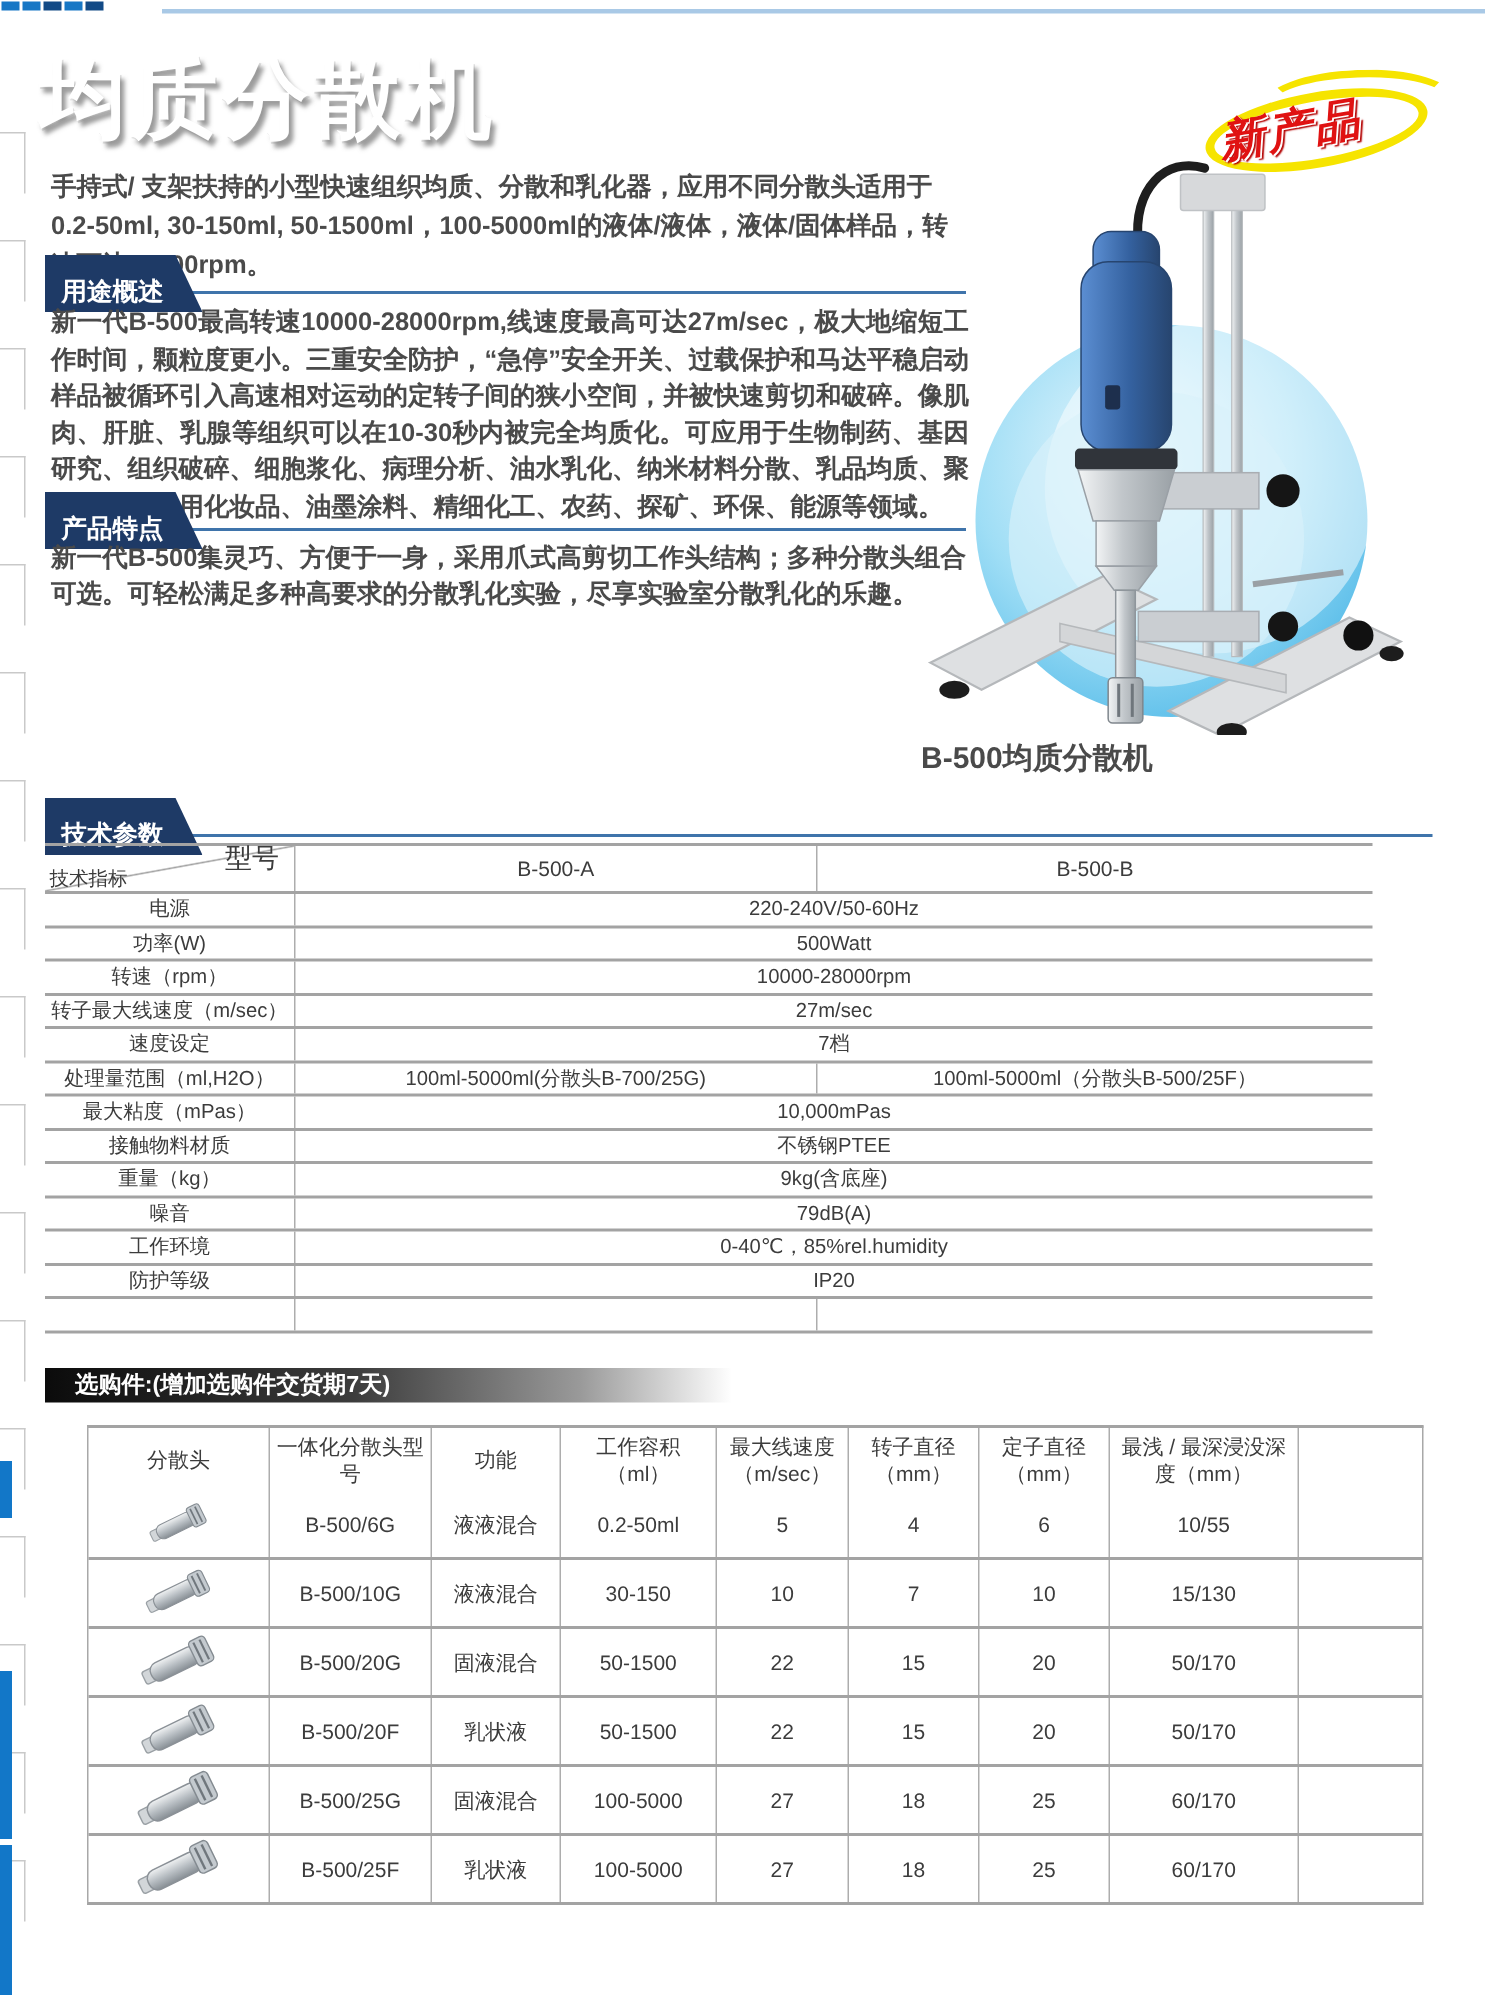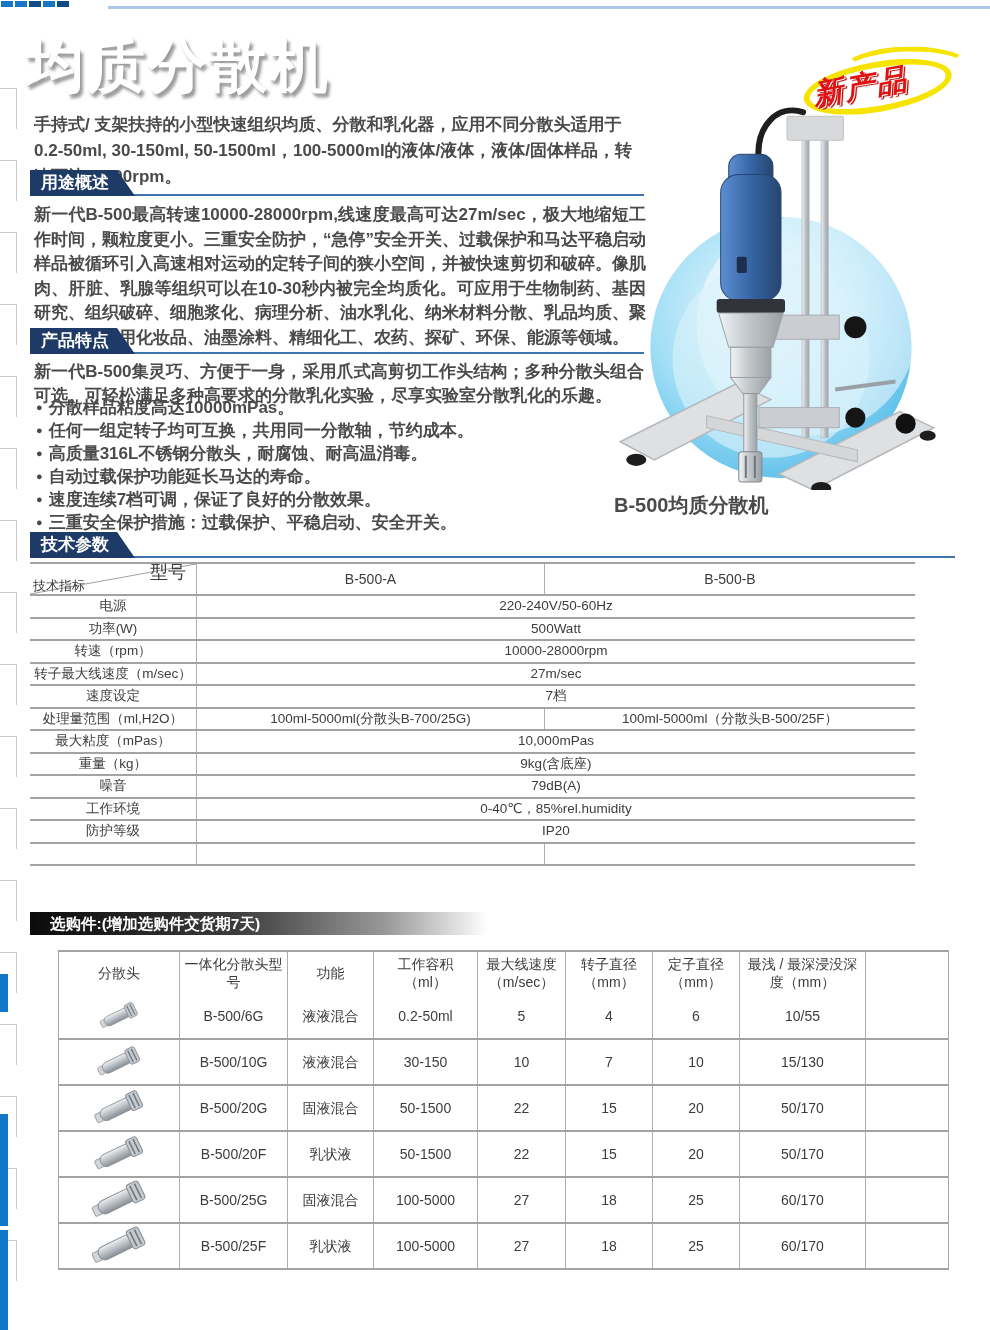"用途概述" .flag { padding: 0 26px 0 11px -> 12px 26px 0 11px }
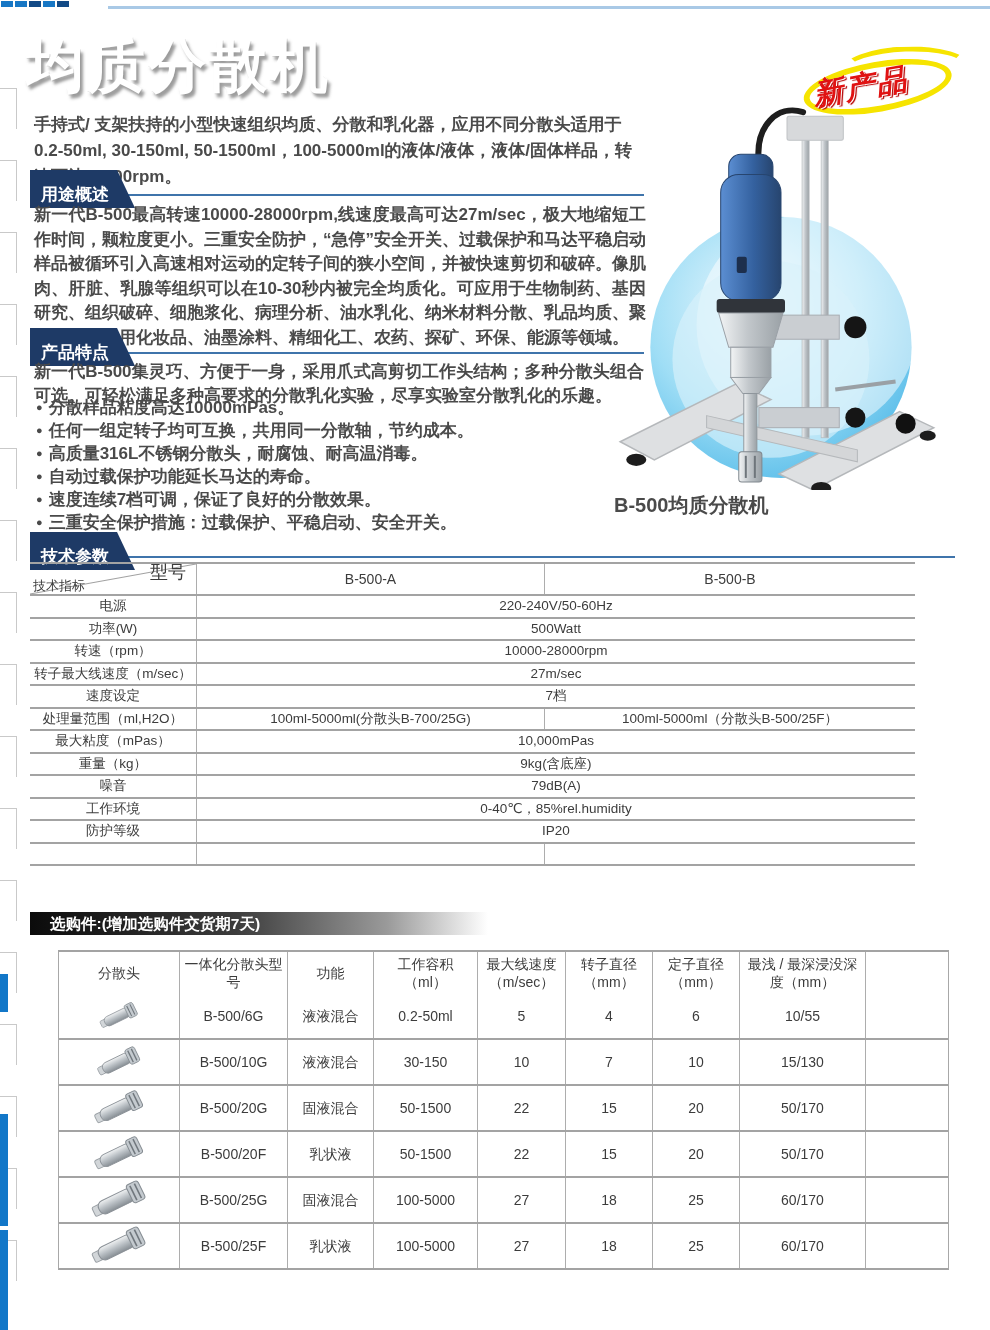"分散样品粘度高达10000mPas。" ul.bullets { html: <ul> <li>分散样品粘度高达10000mPas。</li> <li>任何一组定转子均可互换，共用同一分散轴，节约成本。</li> <li>高质量316L不锈钢分散头，耐腐蚀、耐高温消毒。</li> <li>自动过载保护功能延长马达的寿命。</li> <li>速度连续7档可调，保证了良好的分散效果。</li> <li>三重安全保护措施：过载保护、平稳启动、安全开关。</li> </ul> -> none }
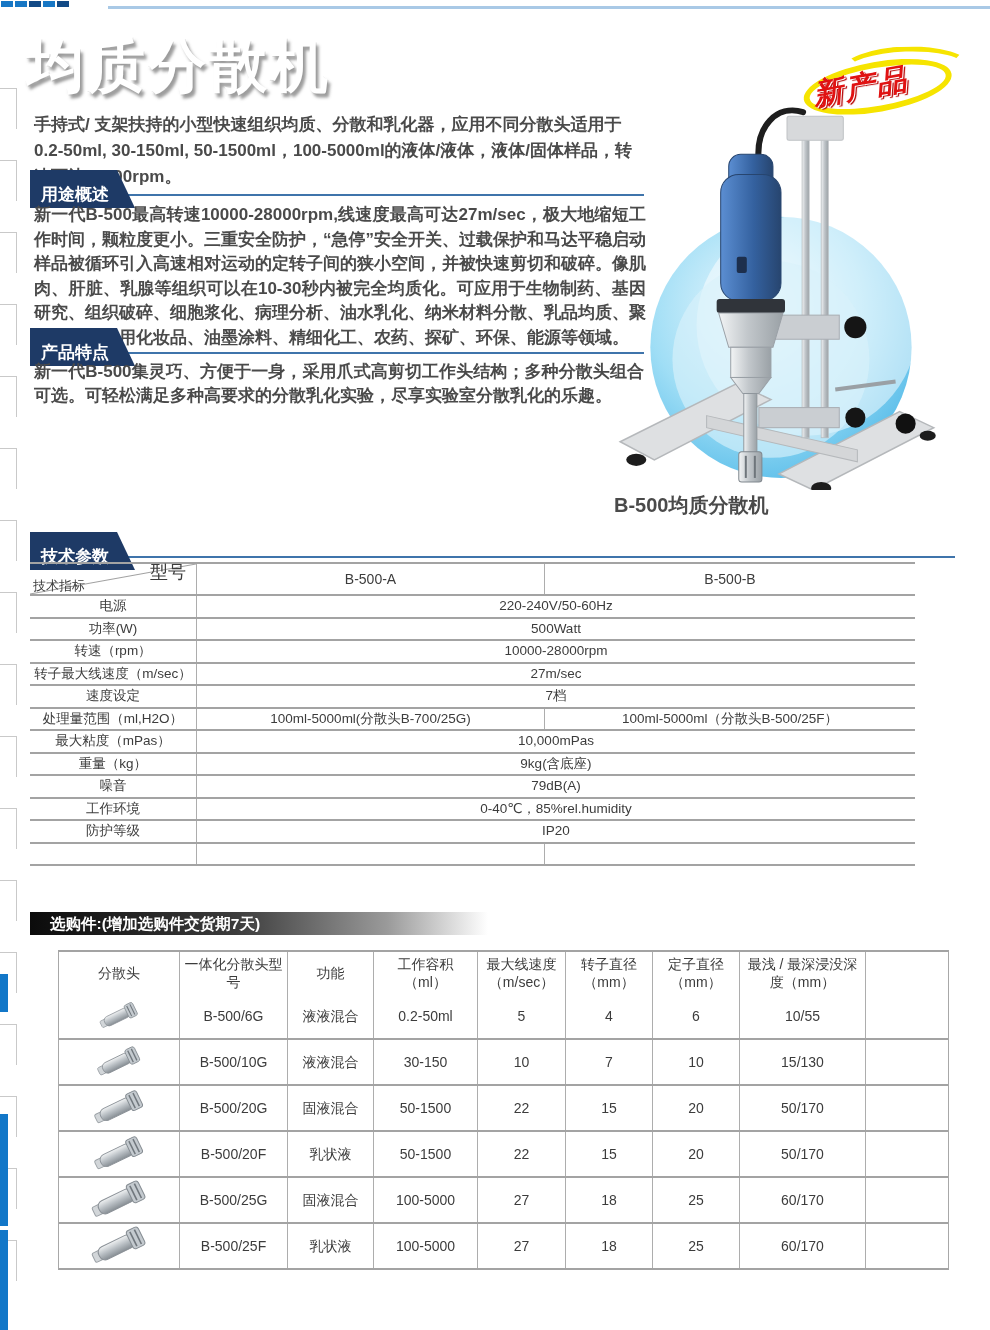"接触物料材质" div.t-row { html: none -> <div> <div>接触物料材质</div> <div>不锈钢PTEE</div> </div> }
